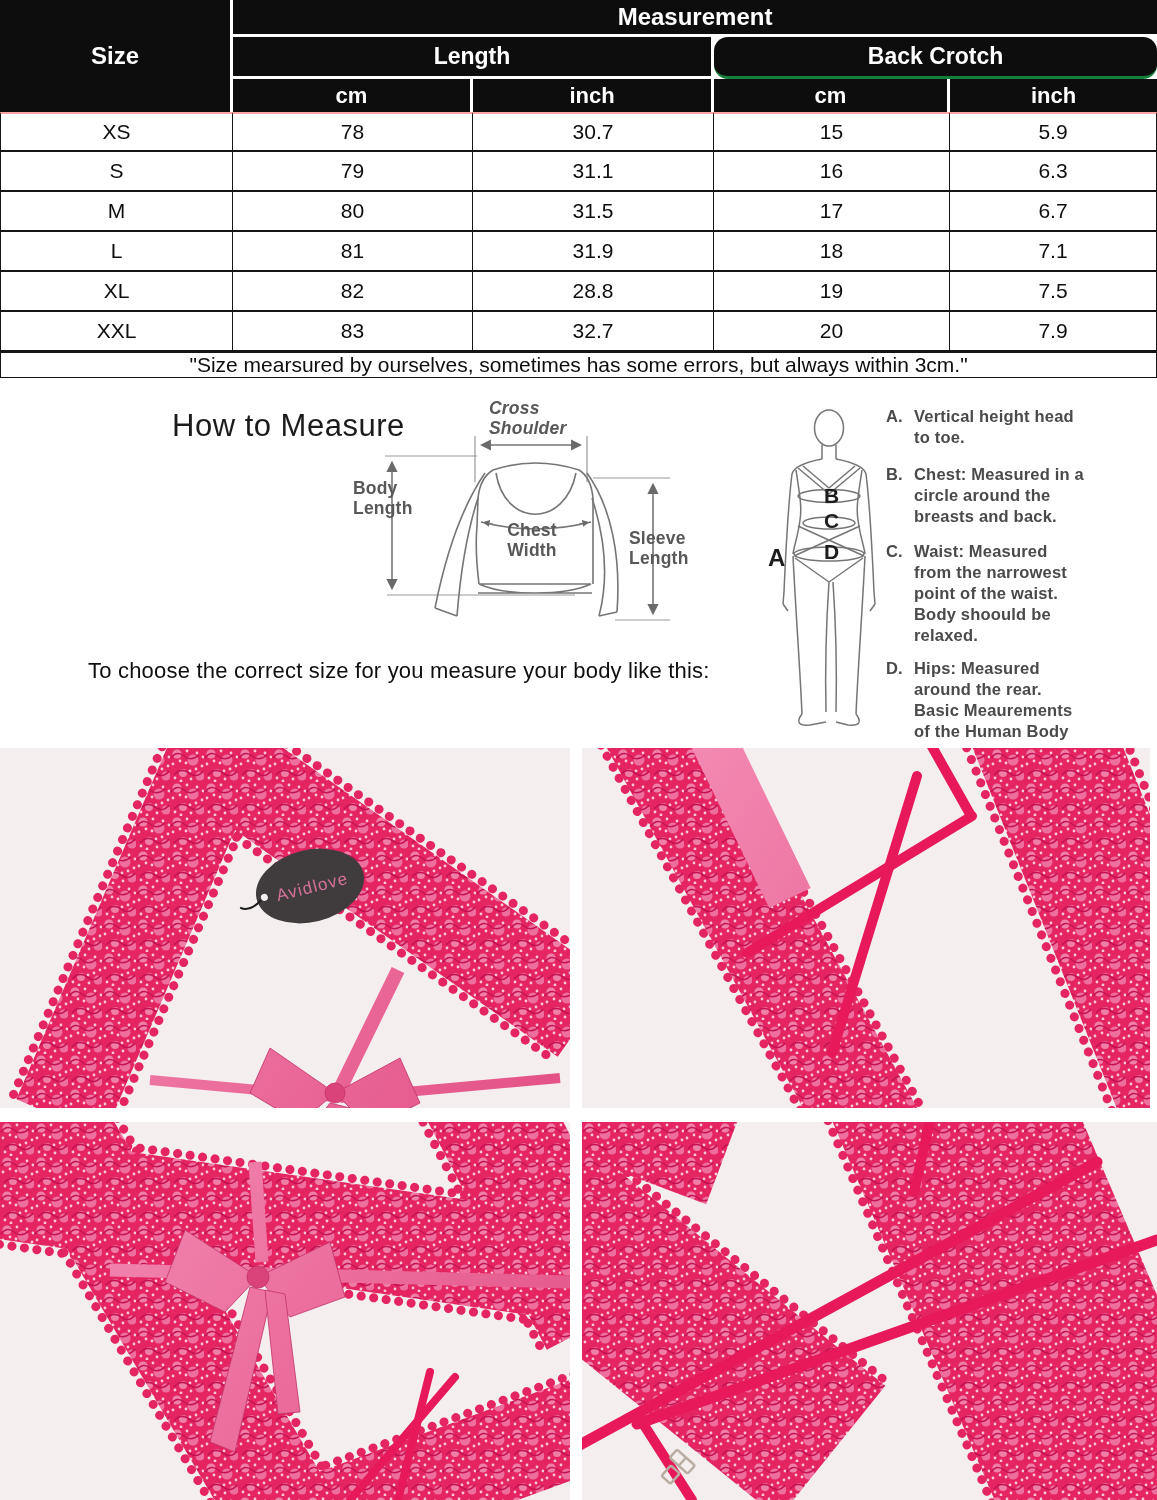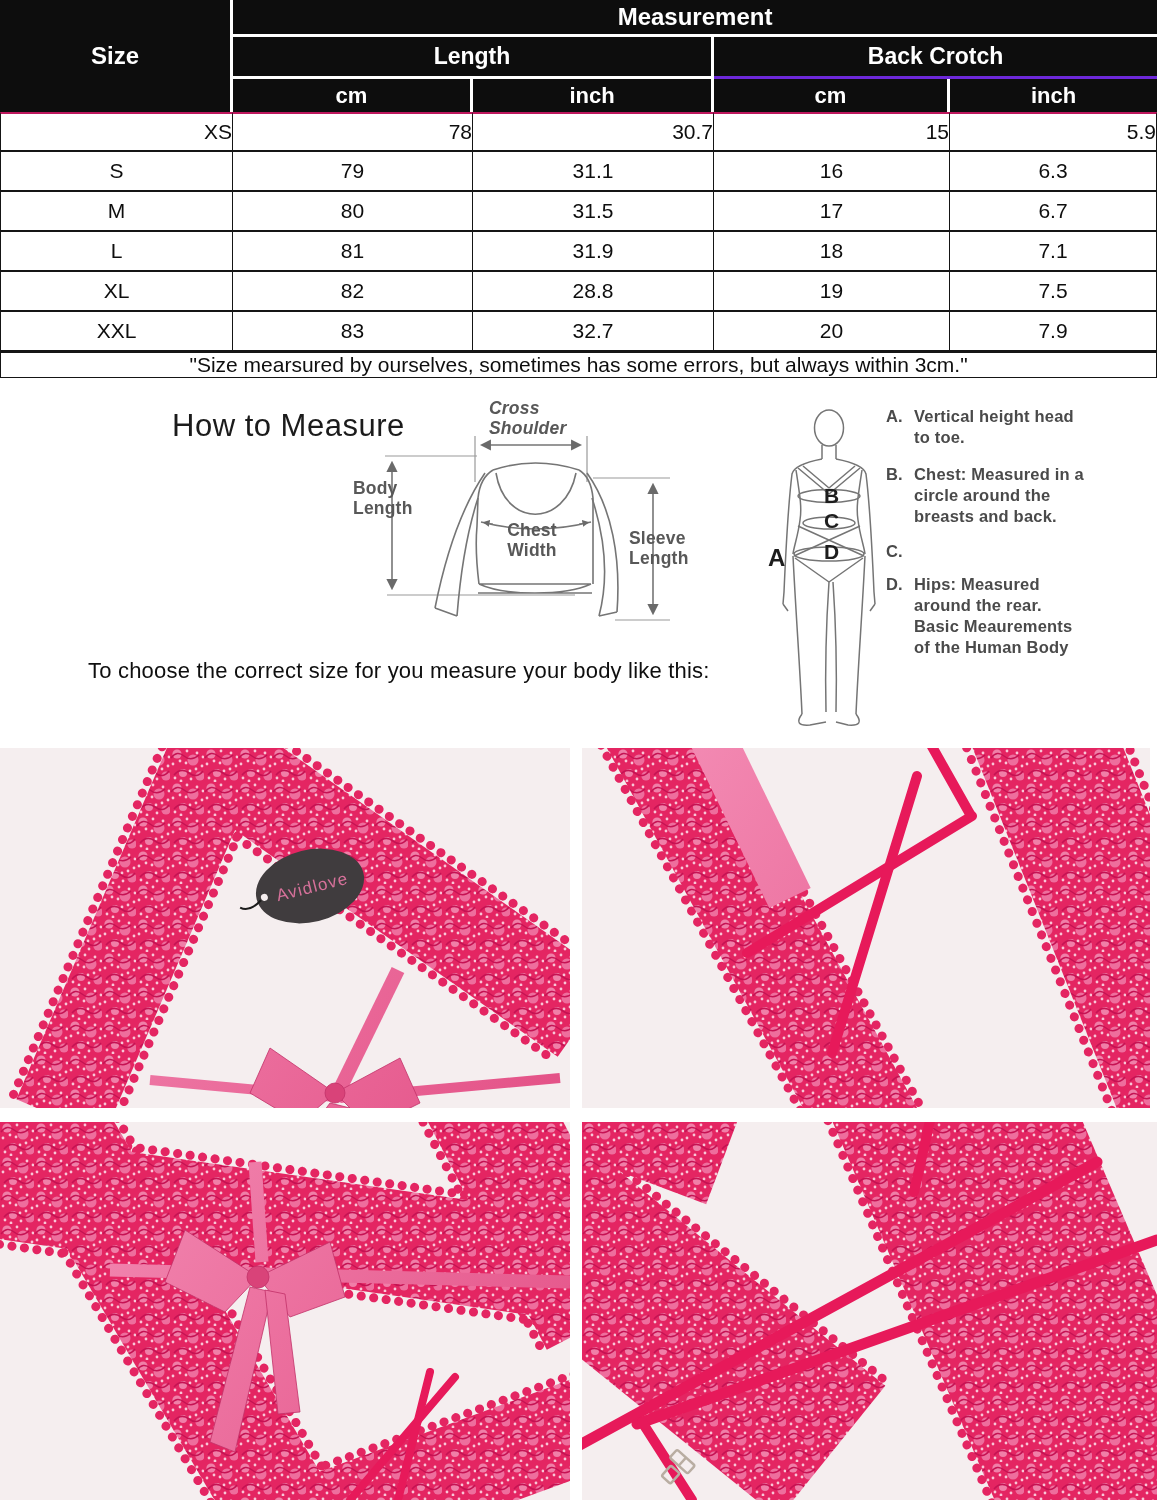"Back Crotch" th.bc-h { border-bottom: 3px solid #6d28d9 -> 3px solid #15803d; border-radius: none -> 14px }
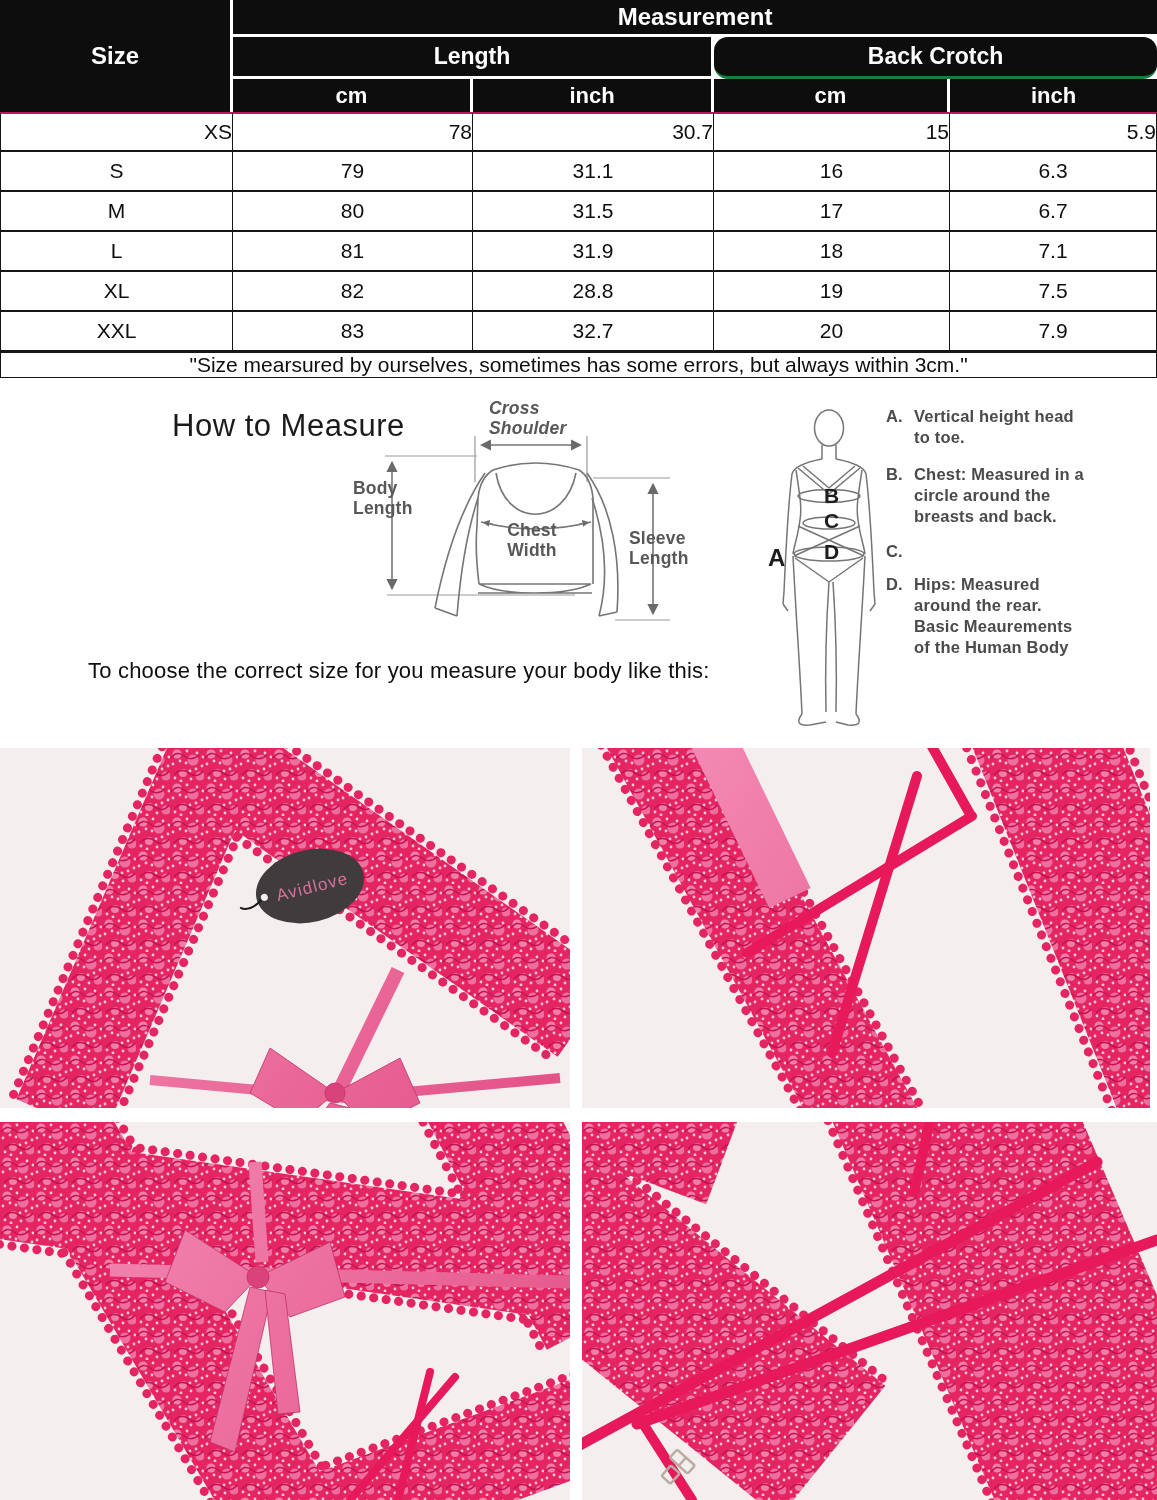"XS" tr.drow.first td { border-top: 2px solid #be185d -> 2px solid #fca5a5; text-align: right -> none }
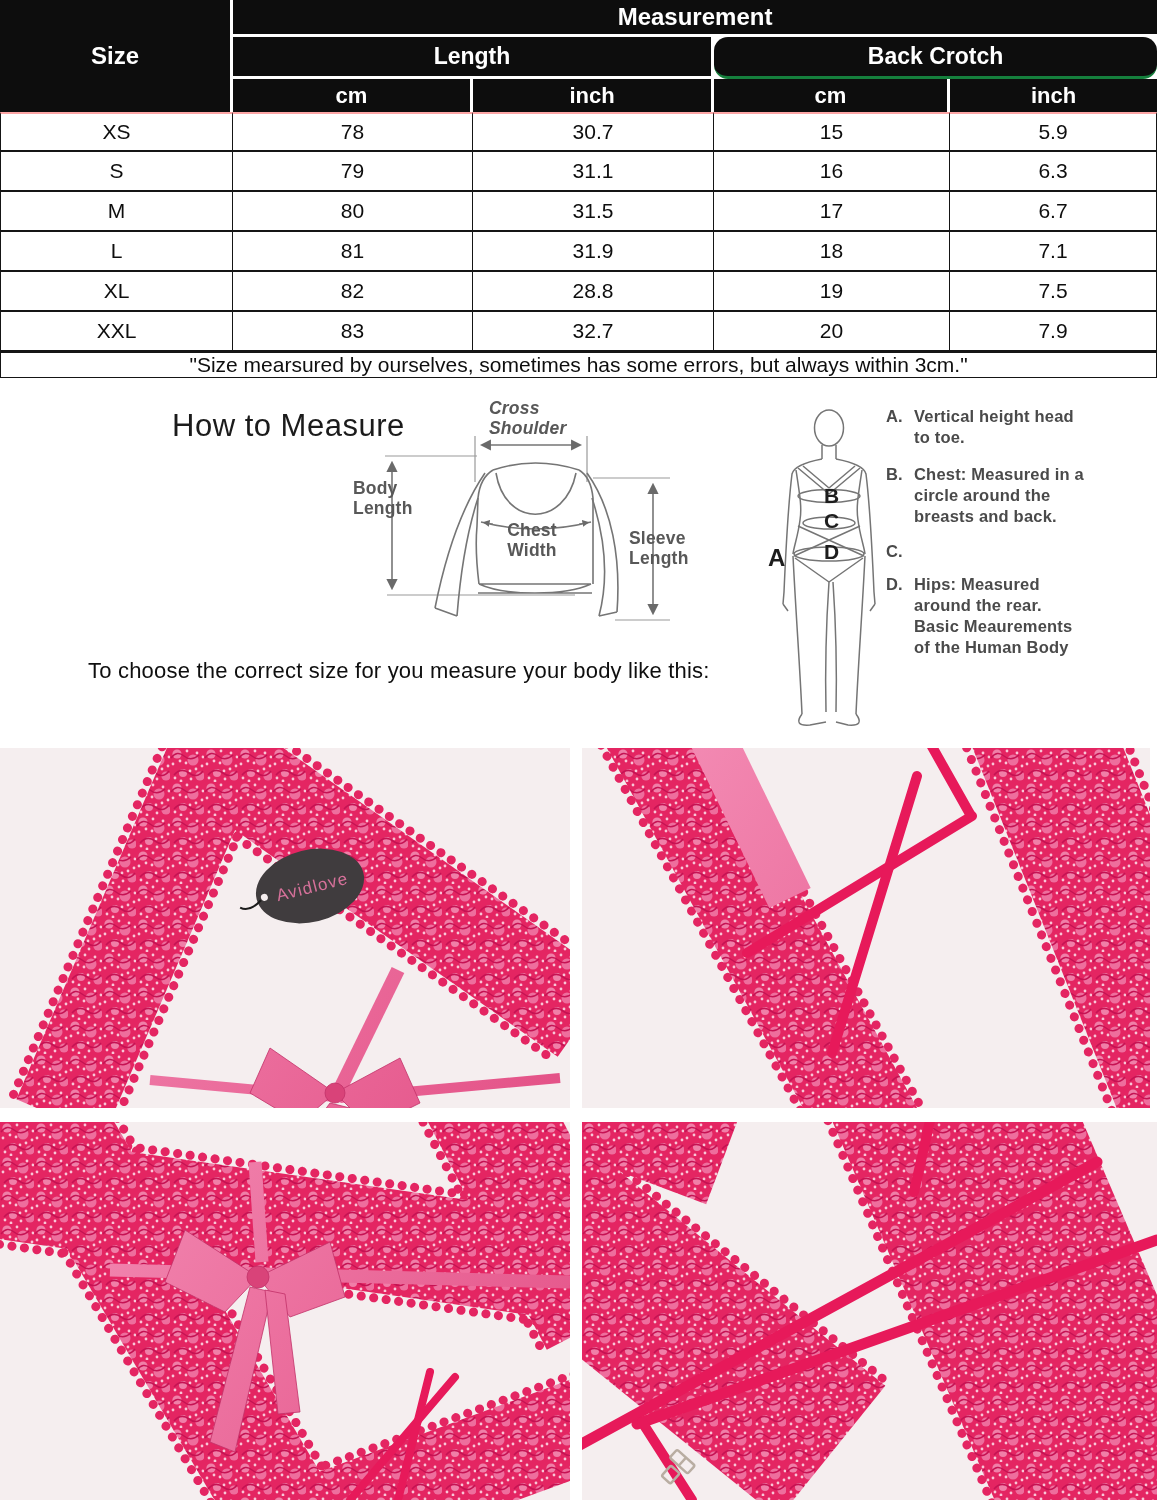"Waist: Measured" div.pt-lines { html: none -> <div> <div>Waist: Measured</div> <div>from the narrowest</div> <div>point of the waist.</div> <div>Body shoould be</div> <div>relaxed.</div> </div> }
